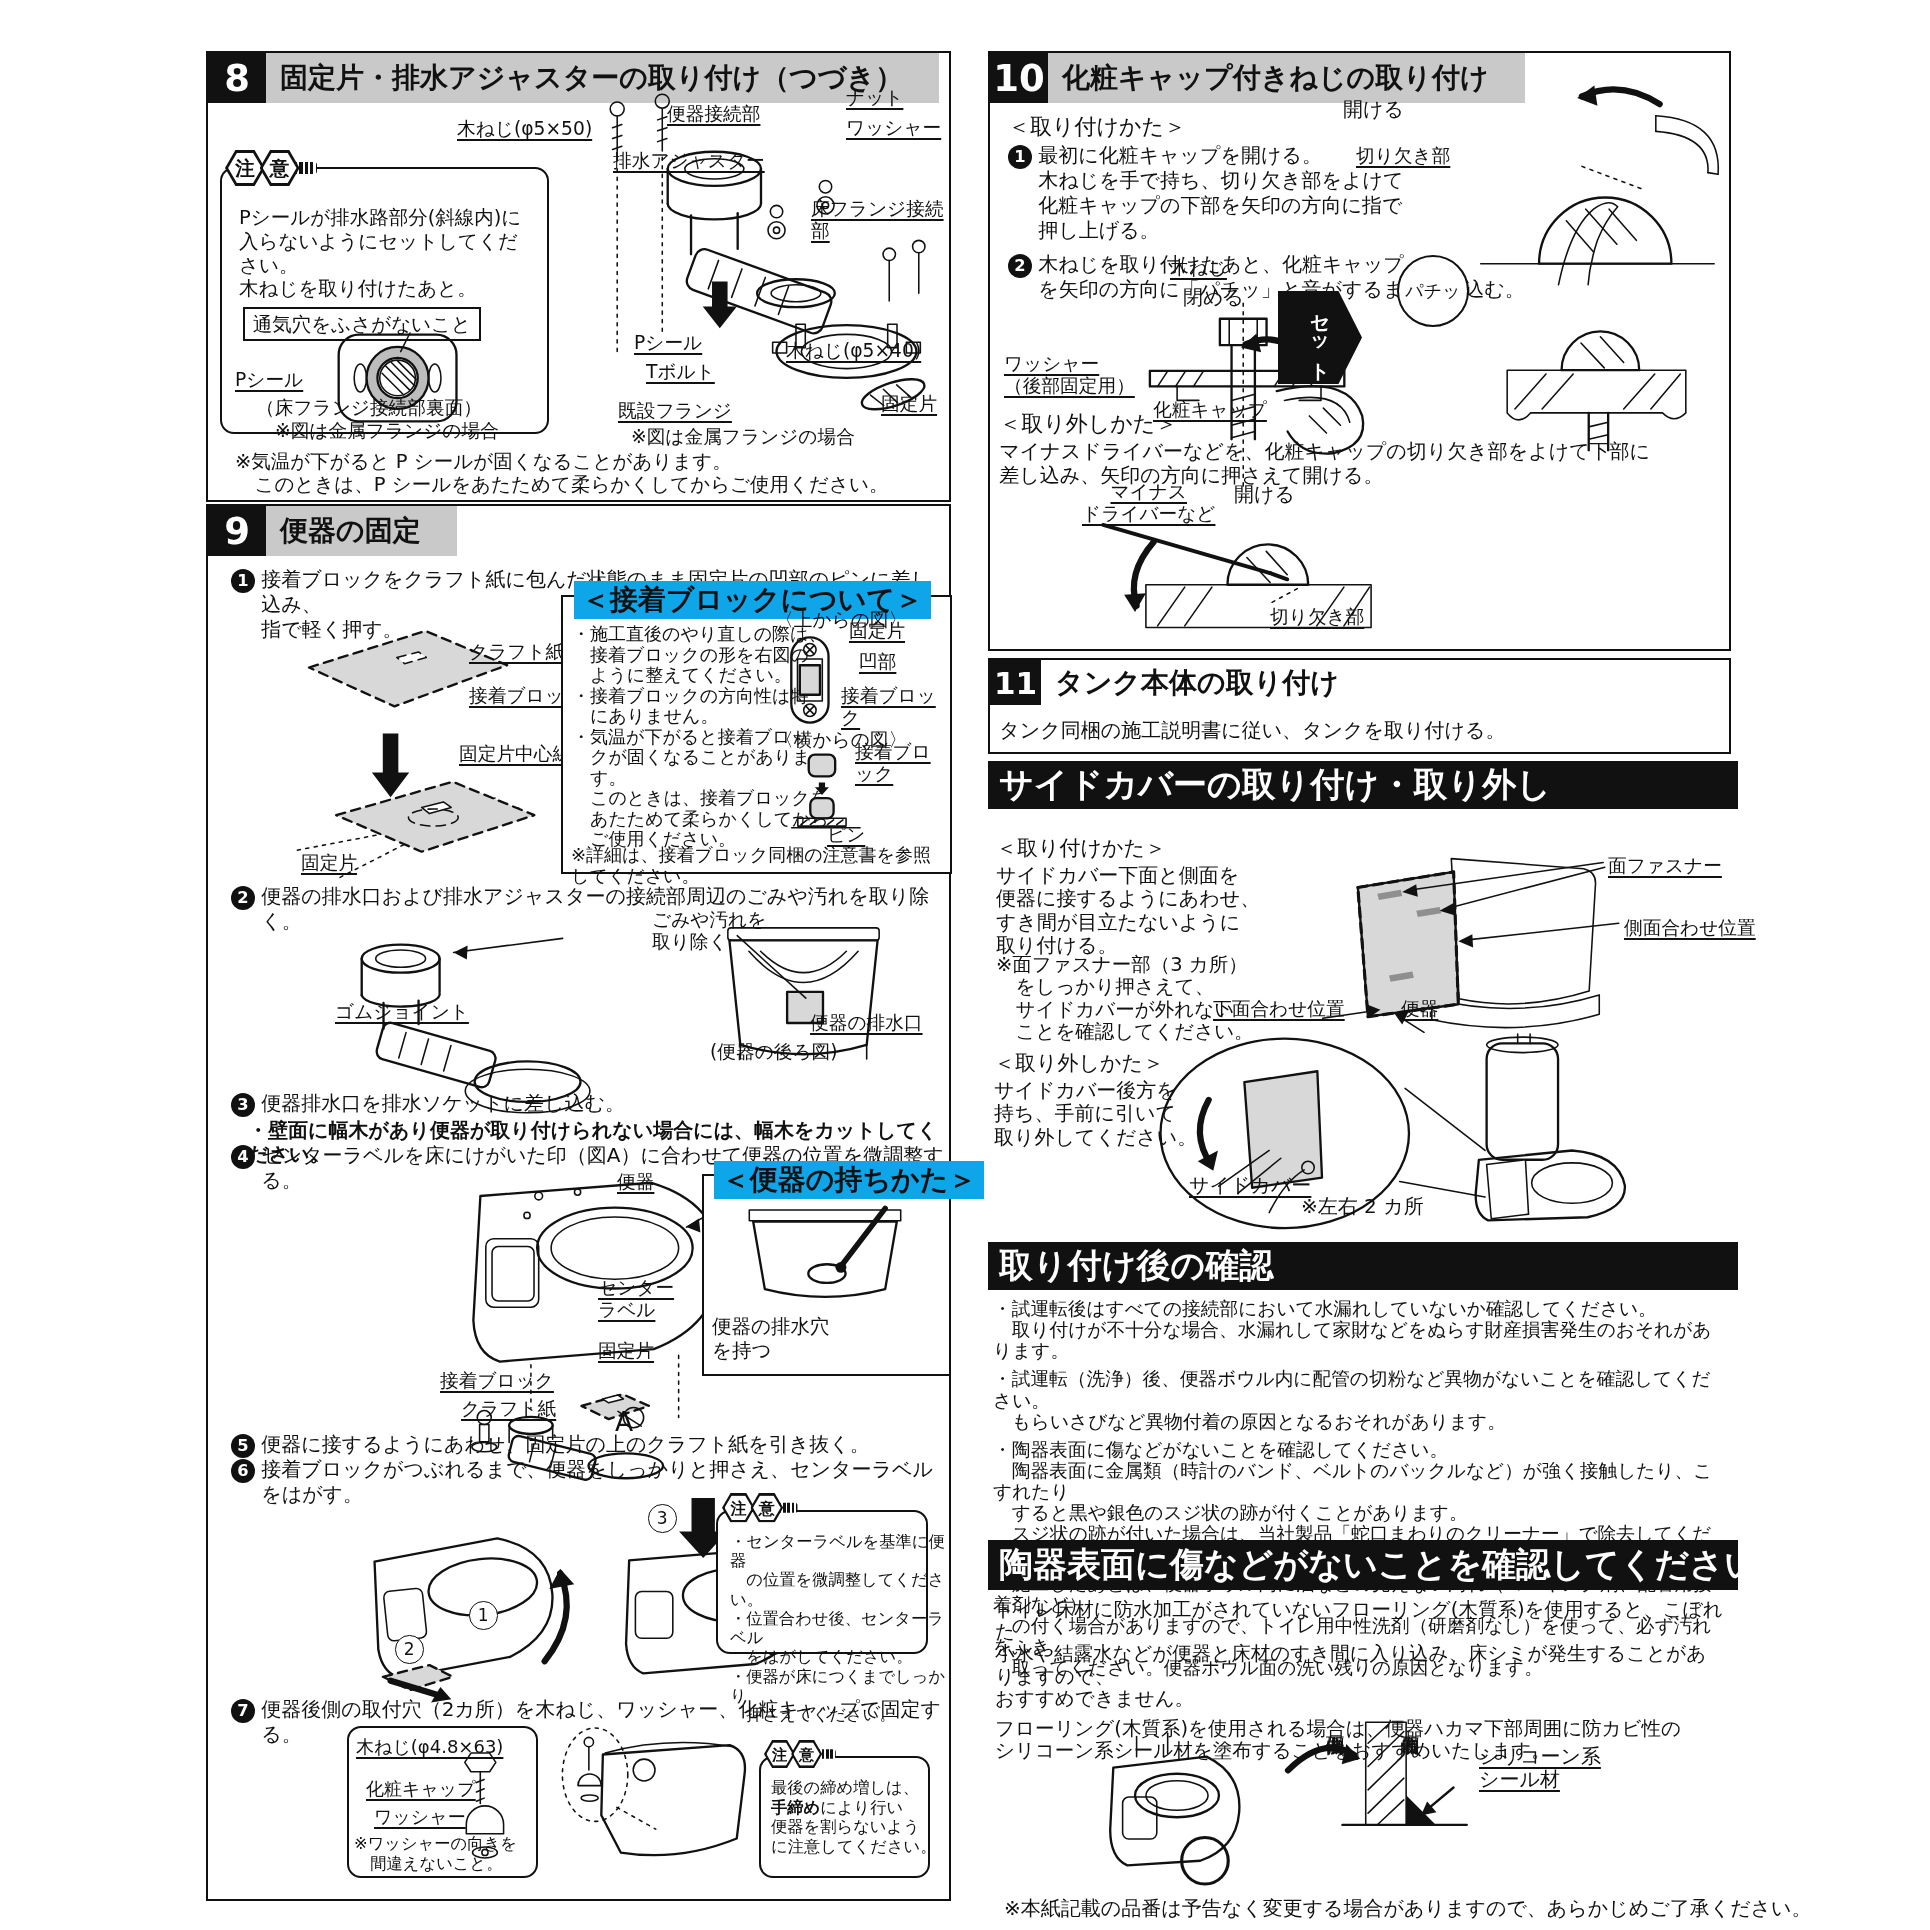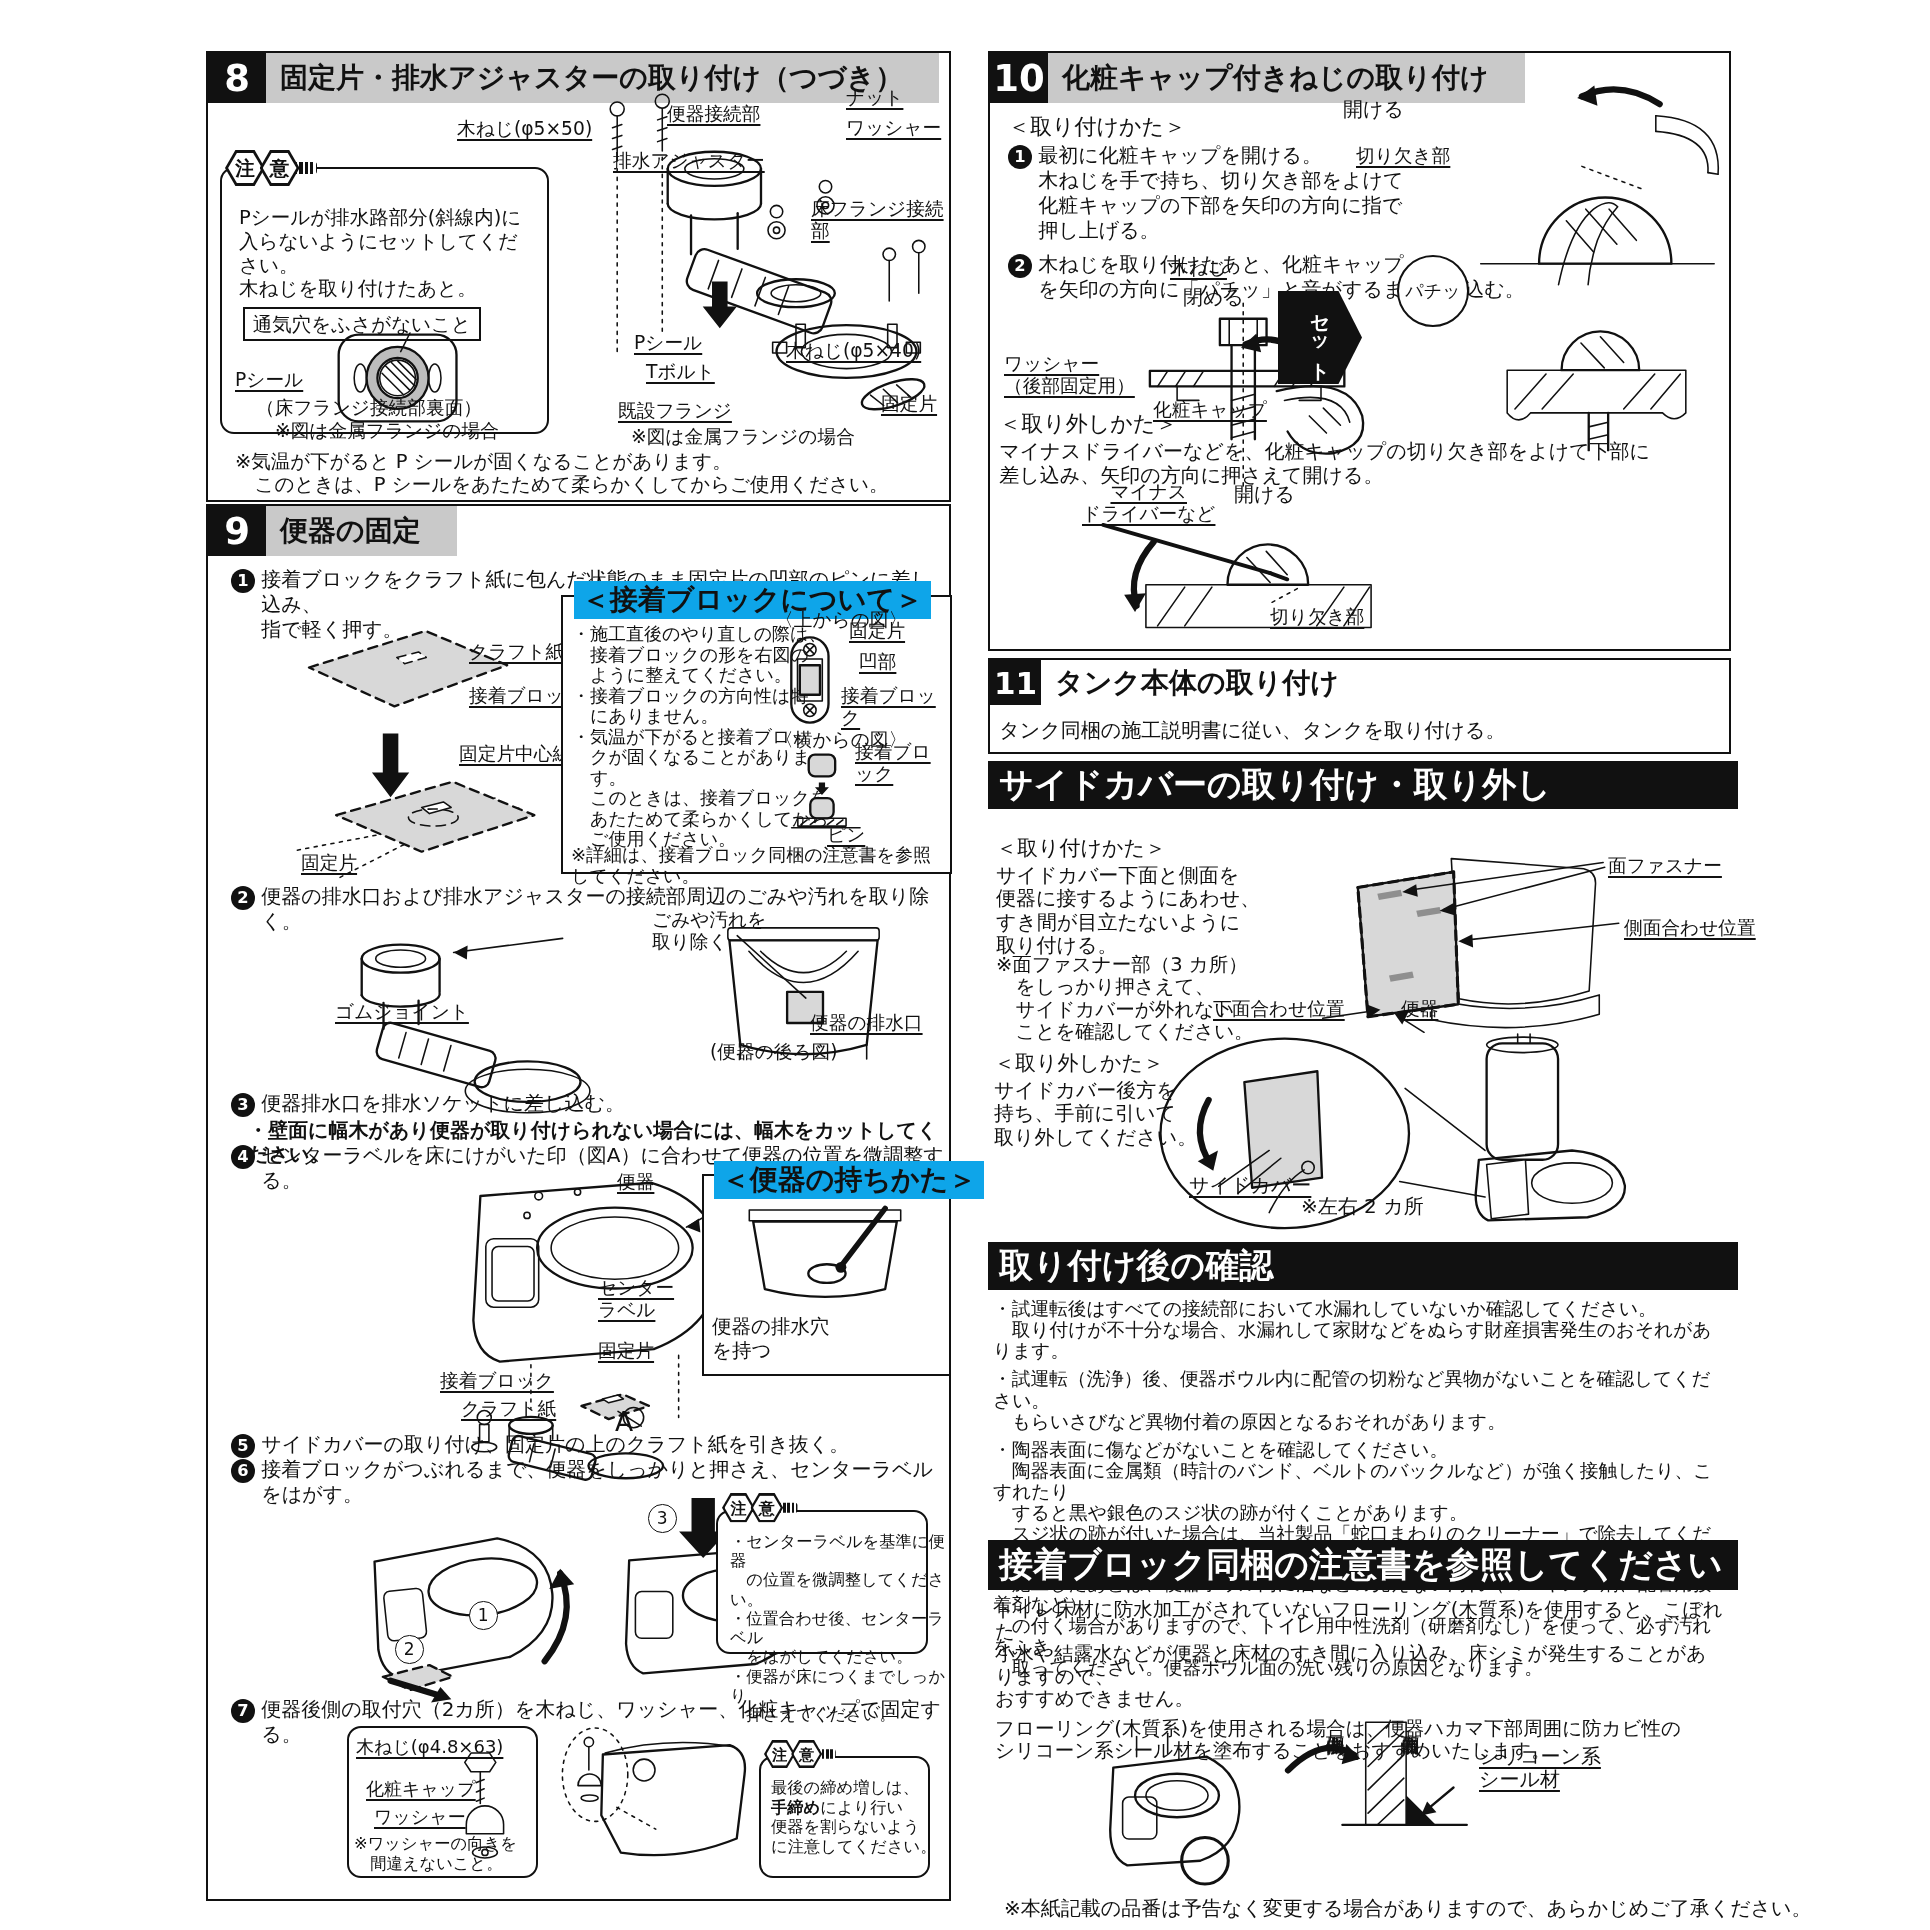"サイドカバーの取り付け、固定片の上のクラフト紙を引き抜く。" span.steptext { text: サイドカバーの取り付け -> 便器に接するようにあわせ }
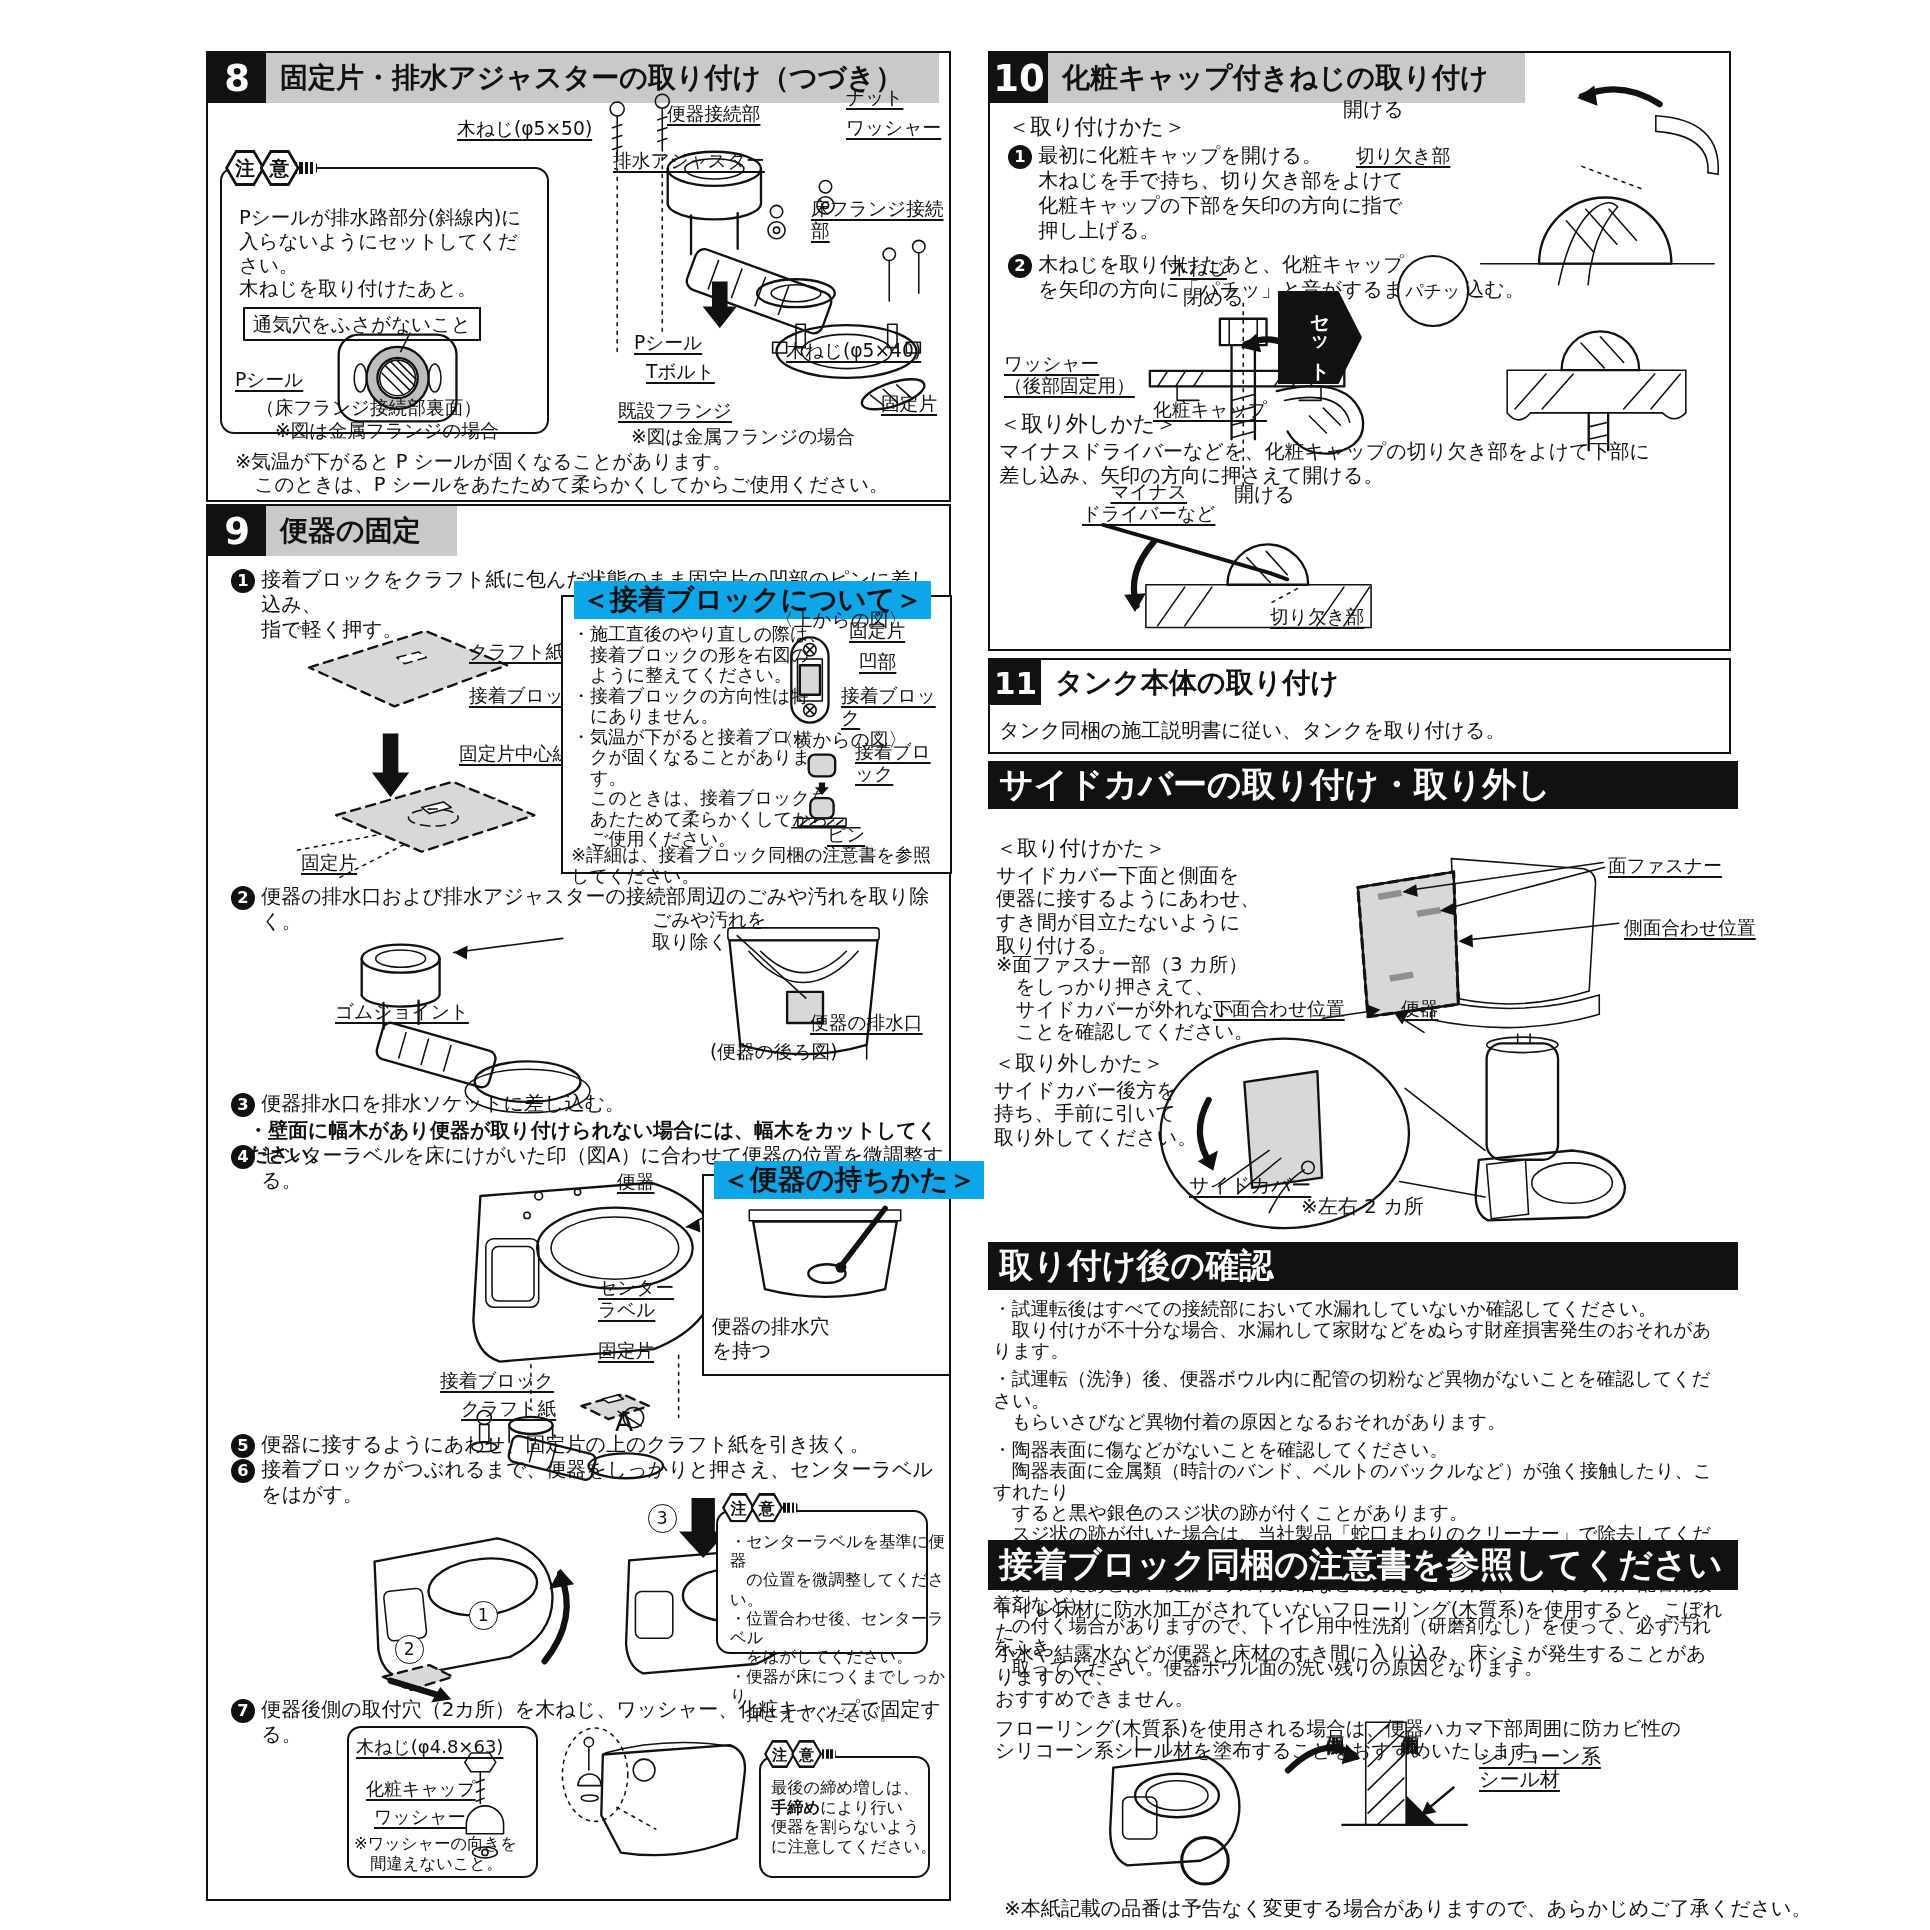"接着ブロック同梱の注意書を参照してください" div.banner { text: 接着ブロック同梱の注意書を参照 -> 陶器表面に傷などがないことを確認 }
